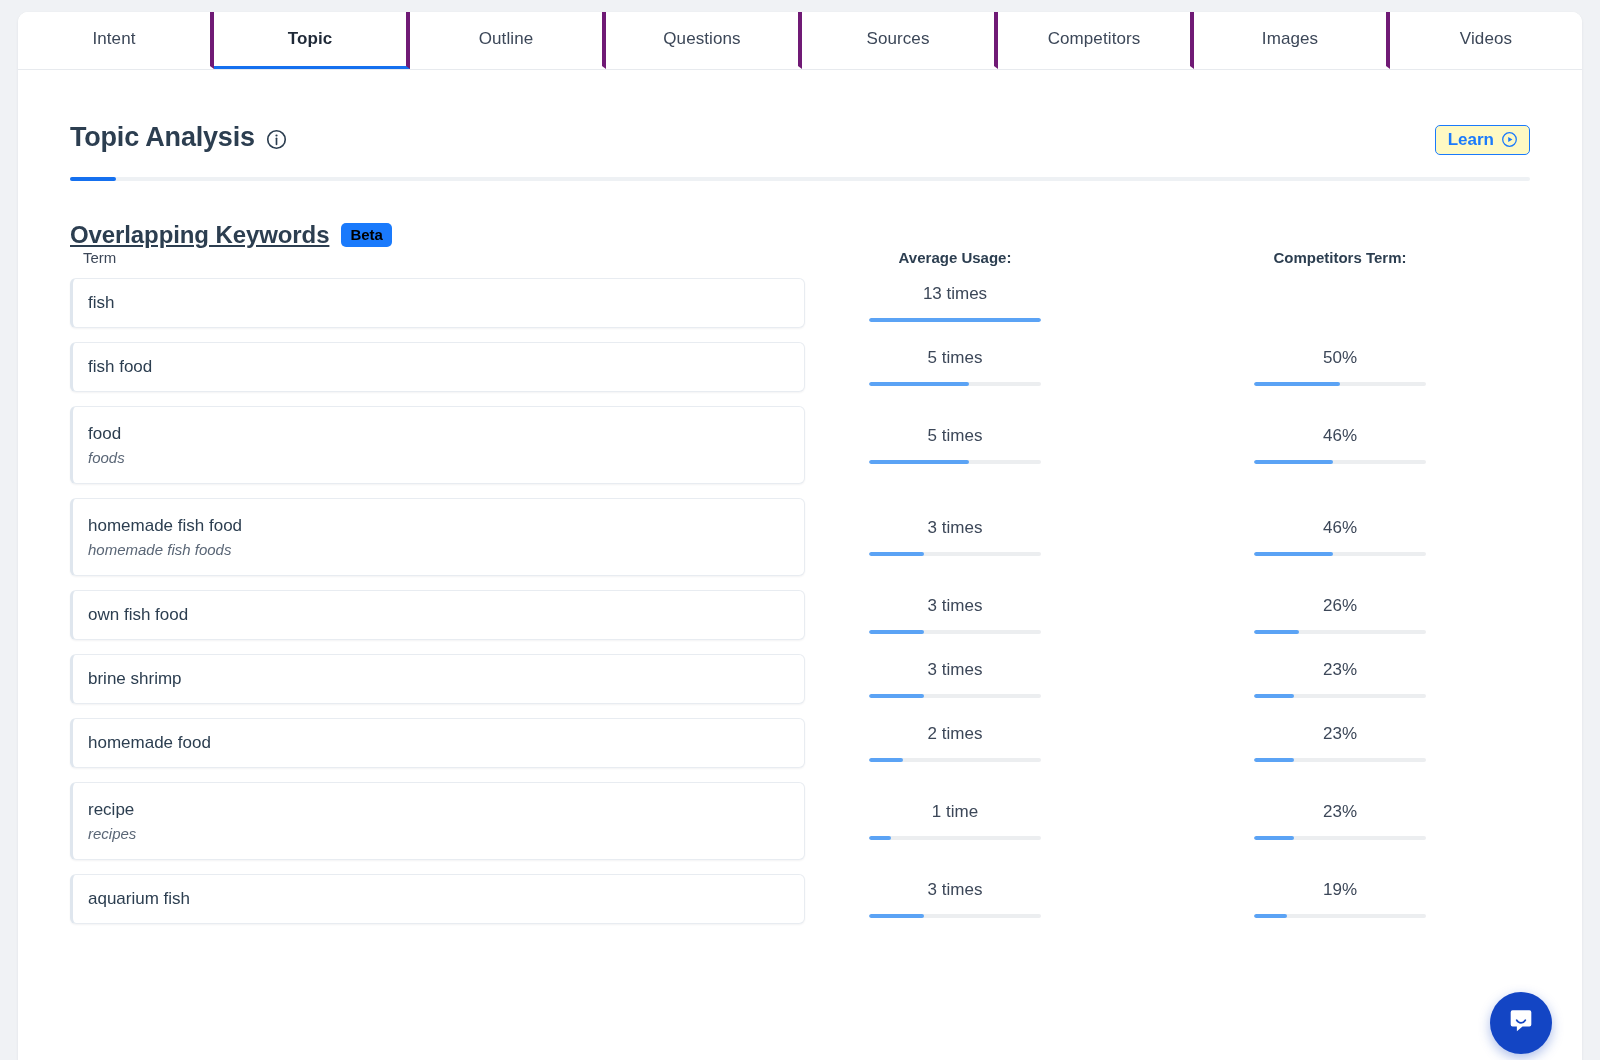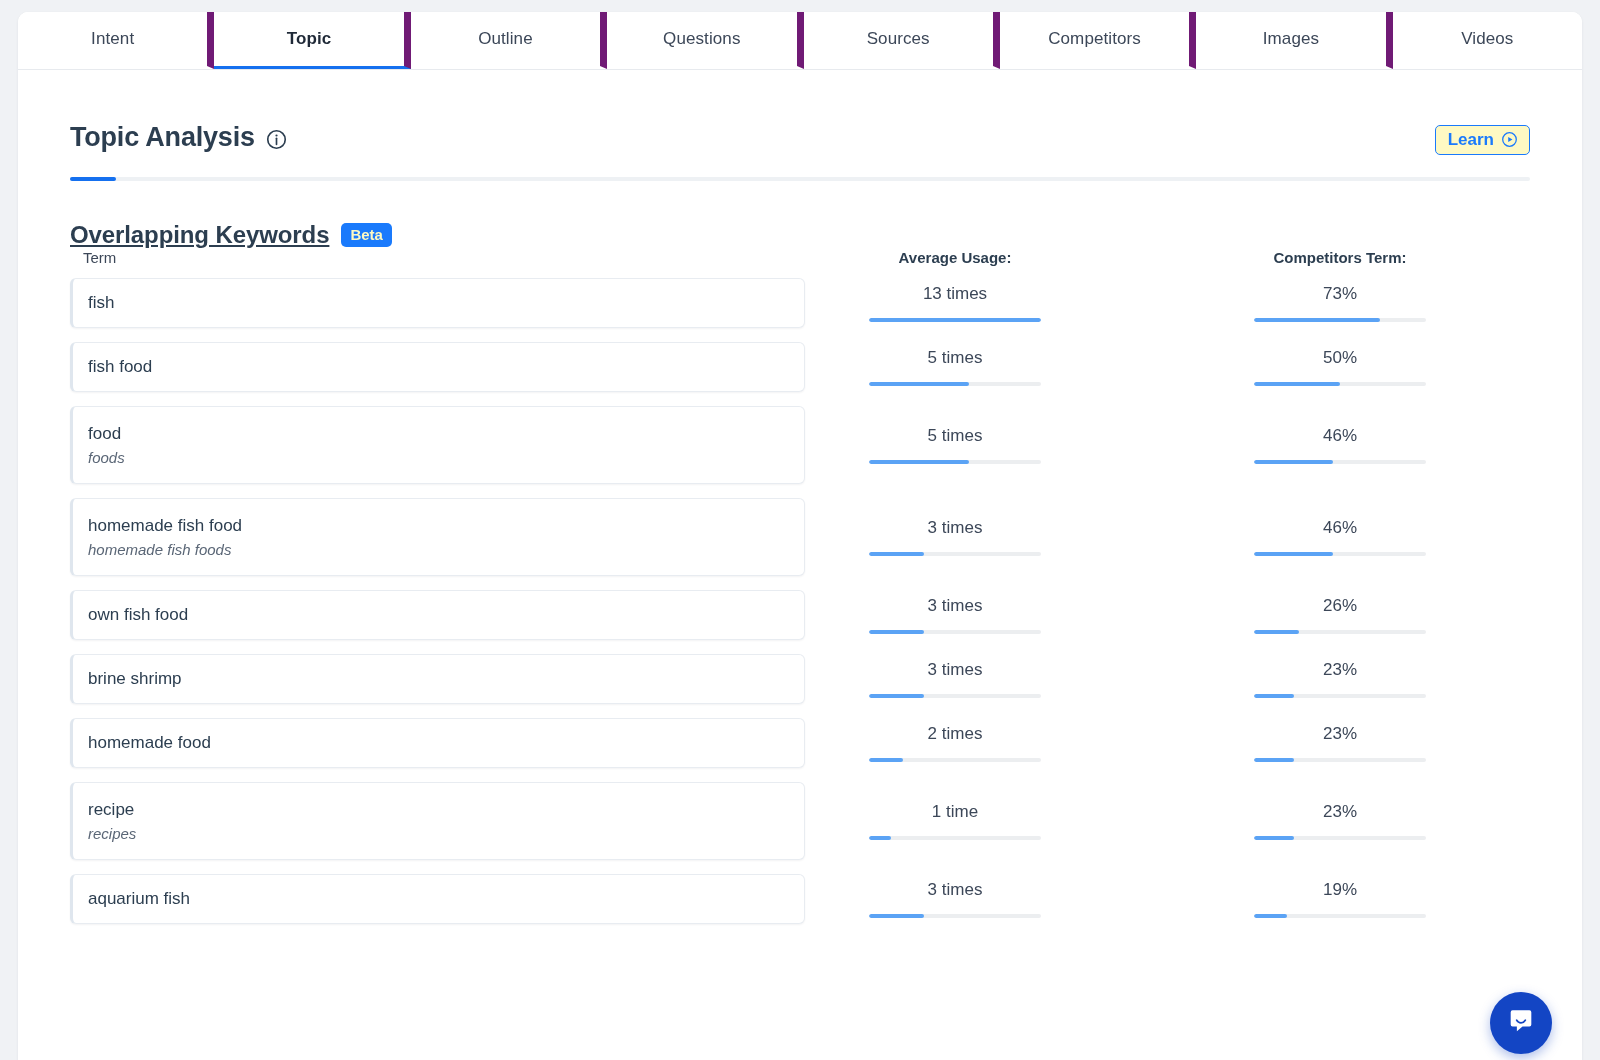"Intent" .tab { border-right: 7px solid #701a75 -> 4px solid #701a75 }
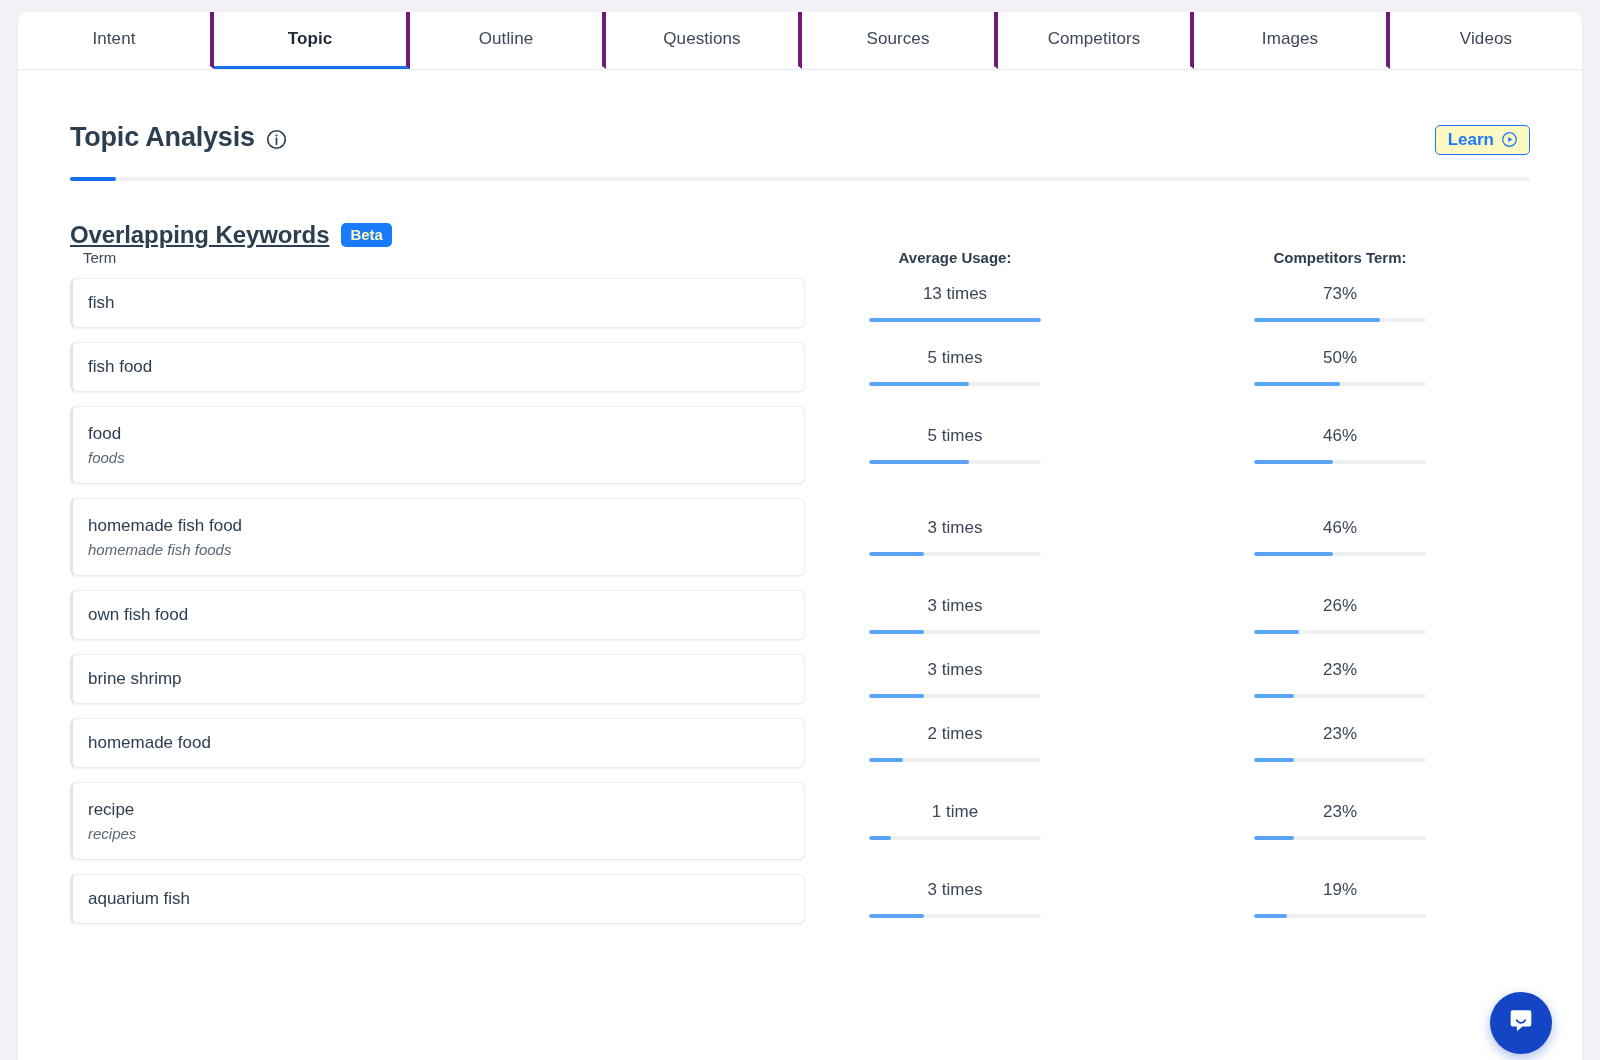"Beta" .beta-badge { color: #fef9c3 -> #000000 }
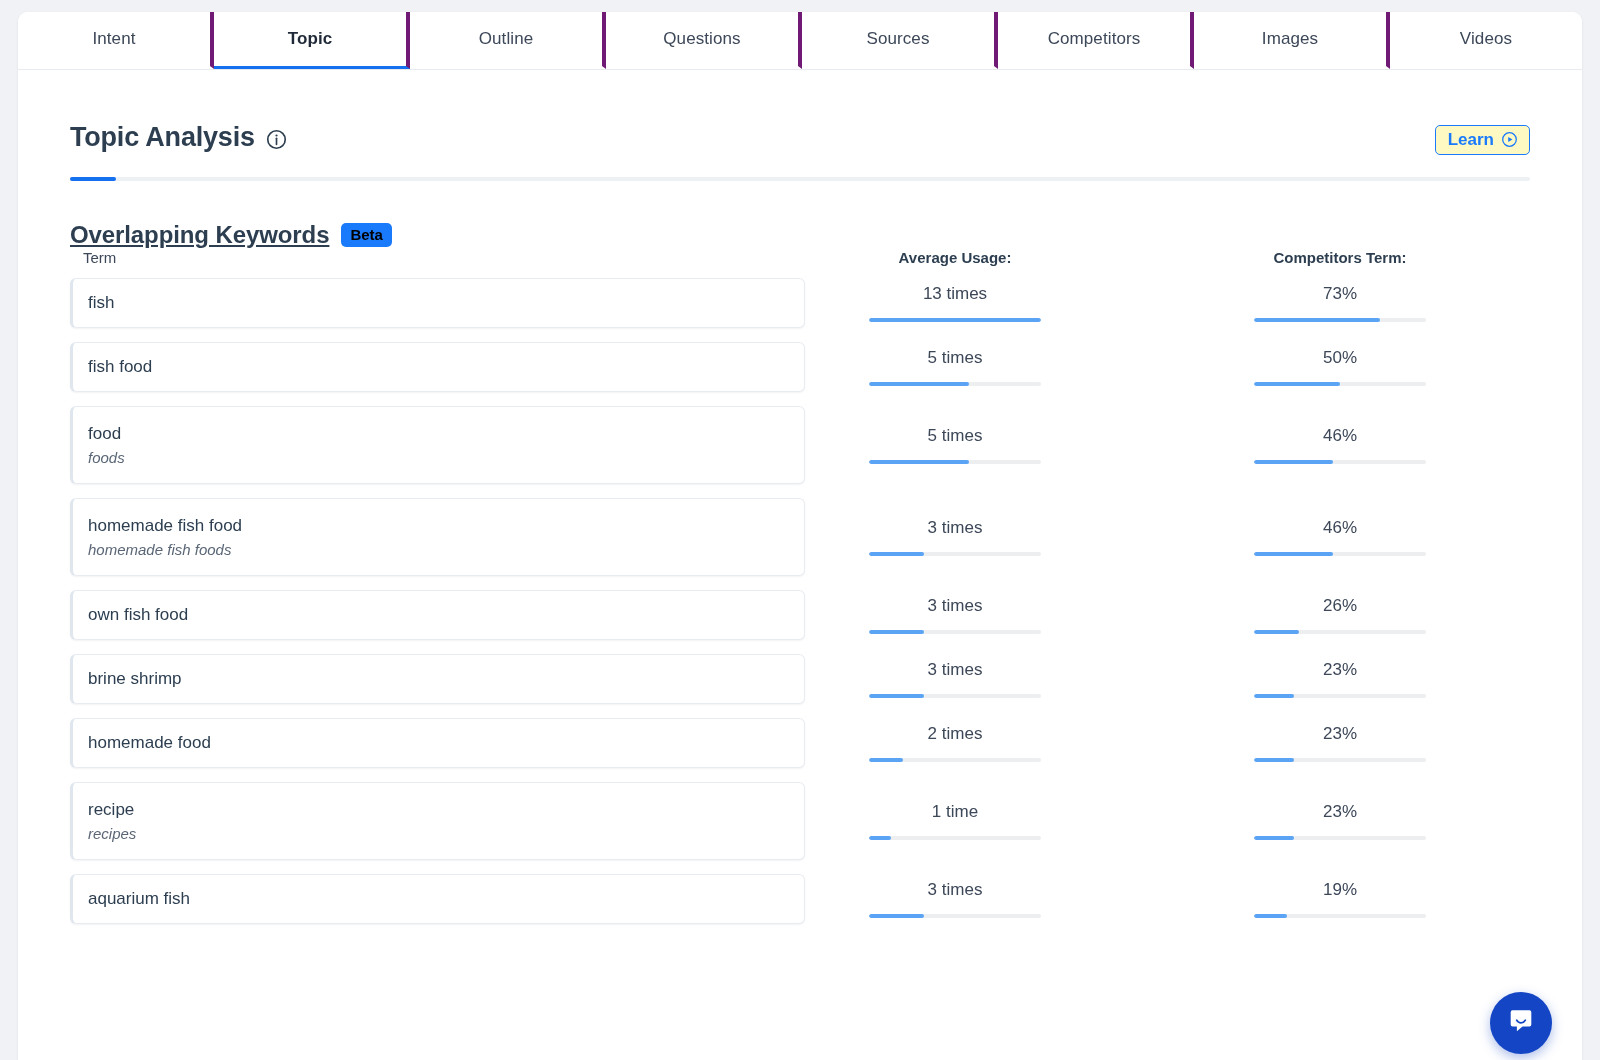"73%" div.metric { html: <div> <div>73%</div> <div> <div></div> </div> </div> -> none }
